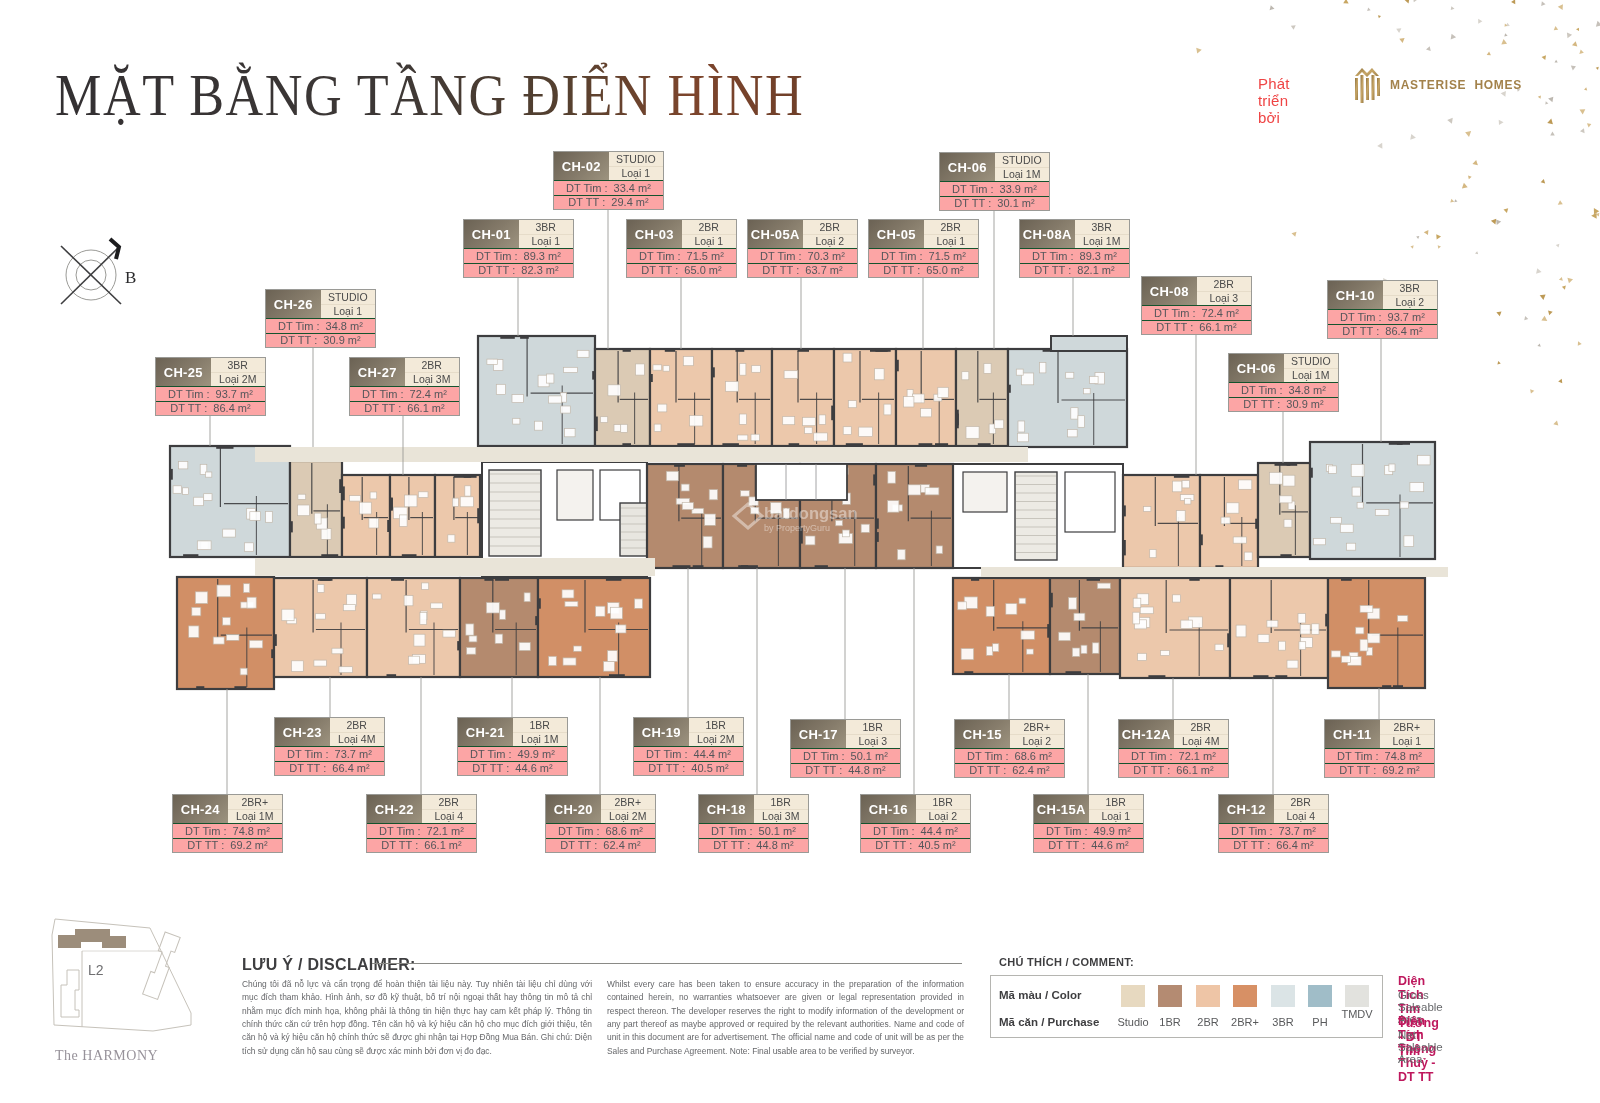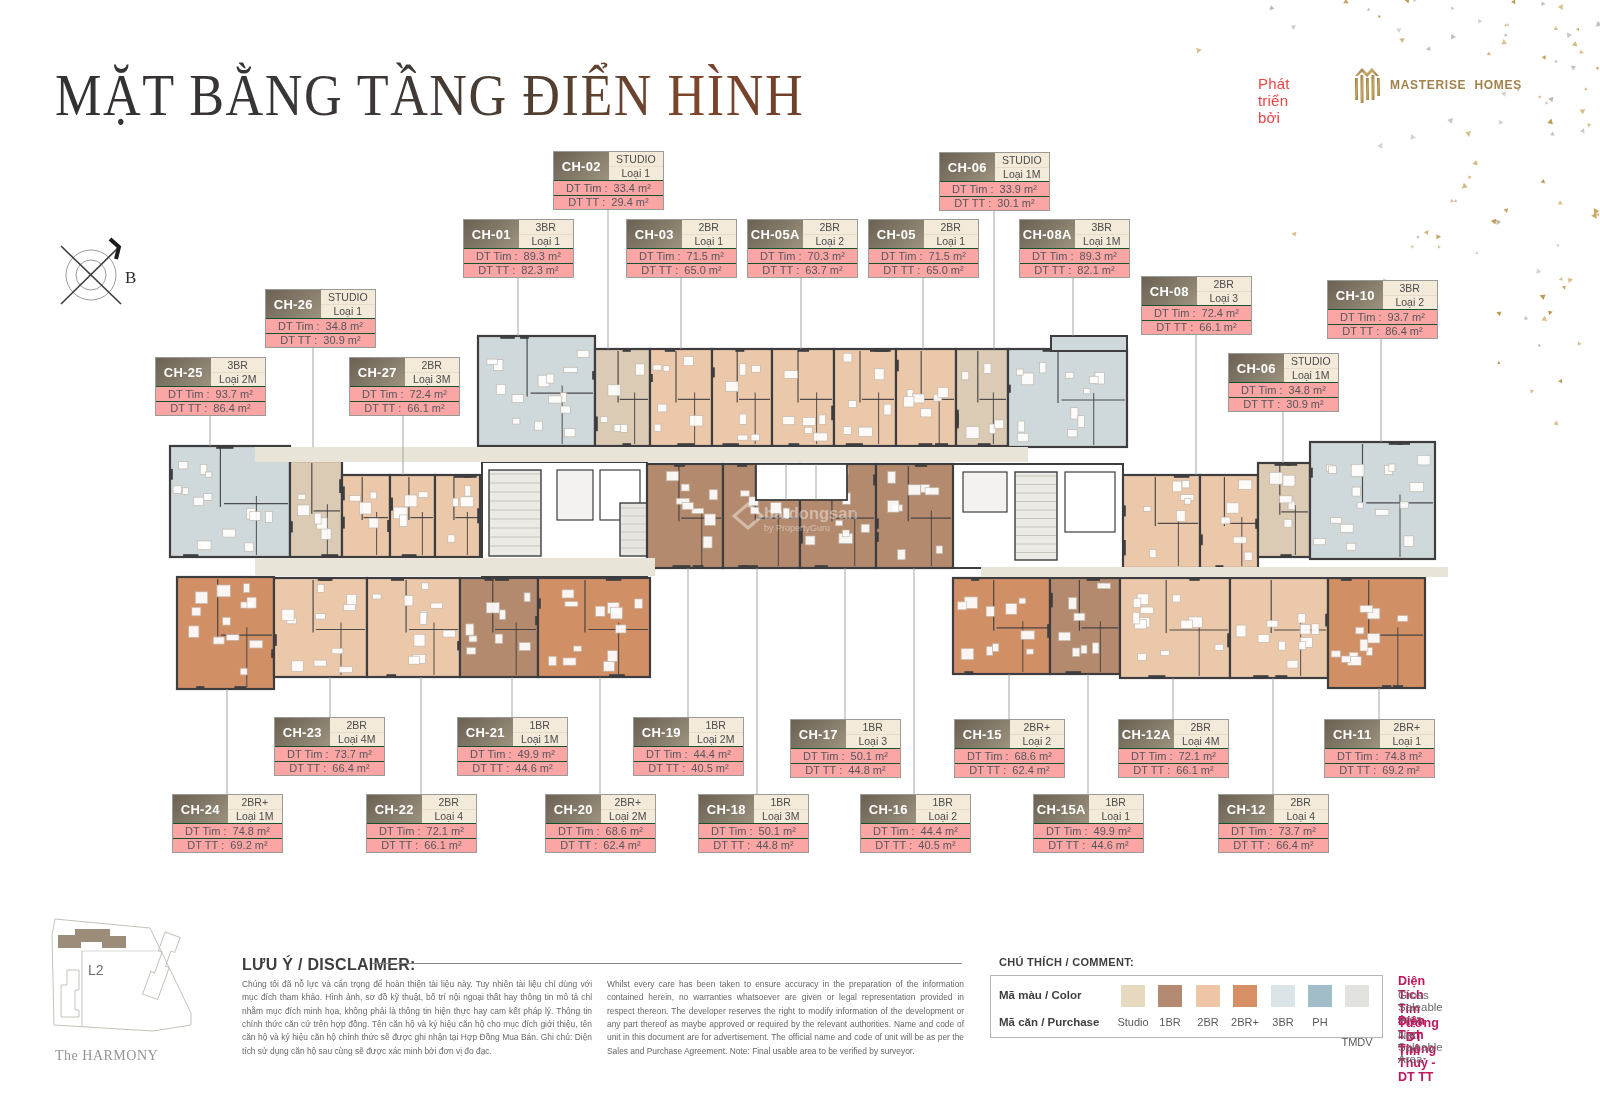"TMDV" div.swl { top: 1036px -> 1008px }
